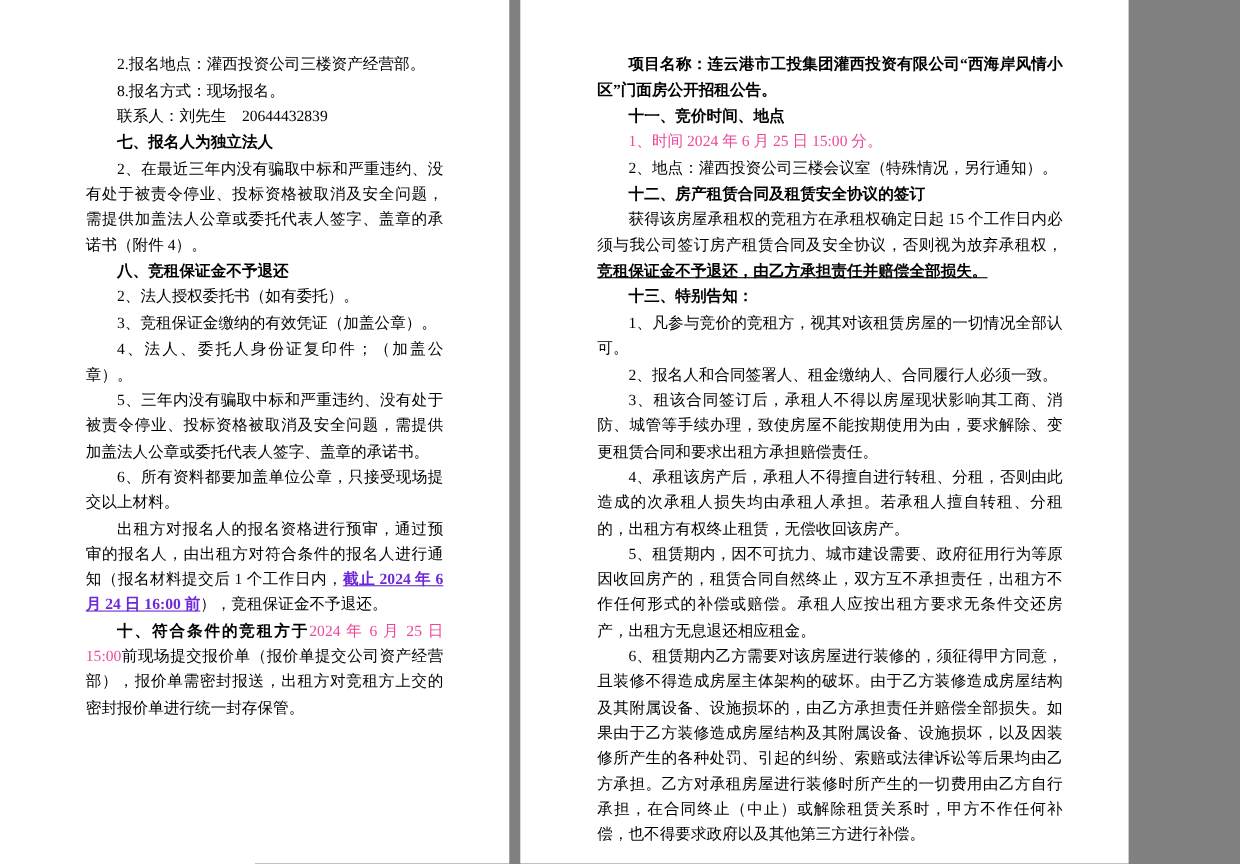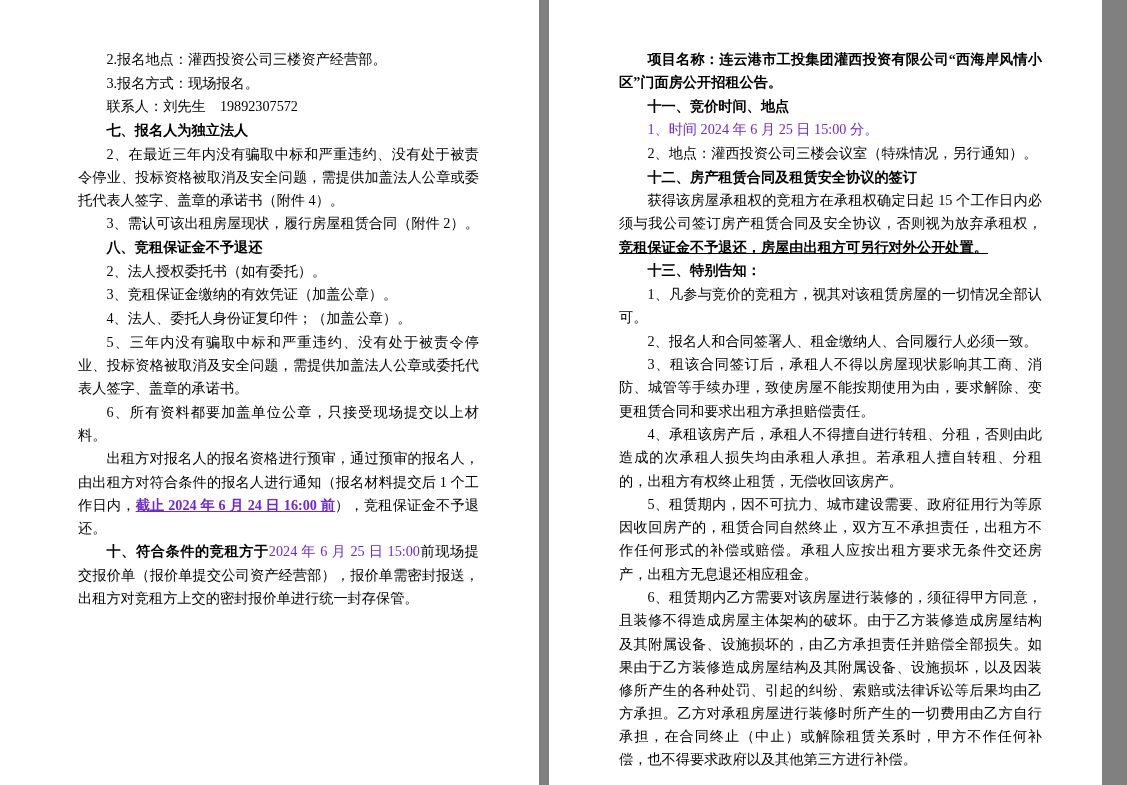"2.报名地点：灌西投资公司三楼资产经营部。" .page-left { width: 539px -> 463px }
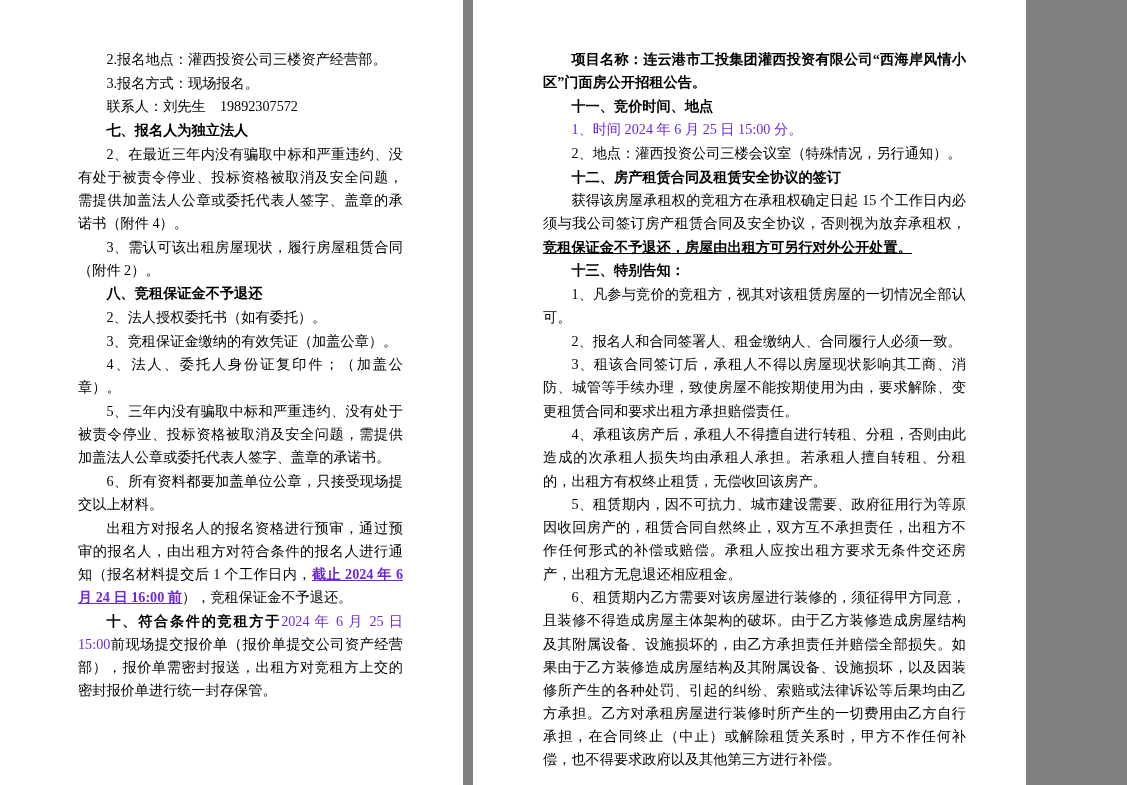"3.报名方式：现场报名。" span { text: 3 -> 8 }
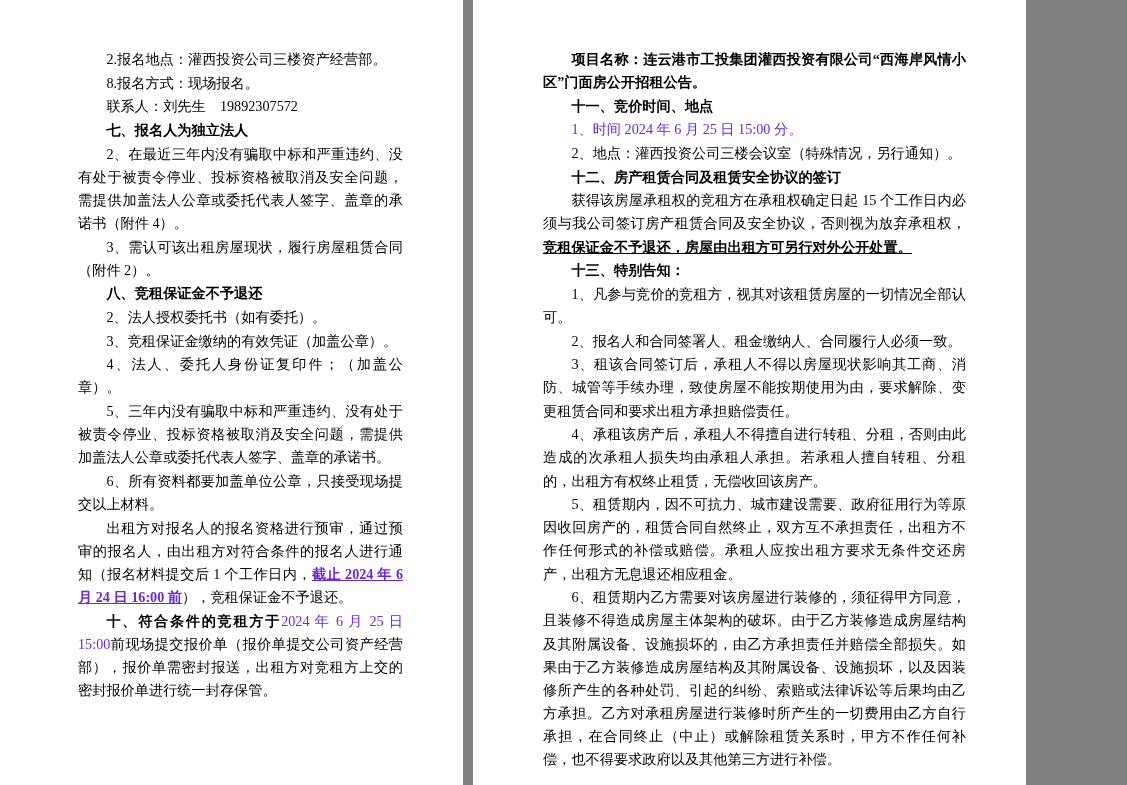"联系人：刘先生 19892307572" span { text: 19892307572 -> 20644432839 }
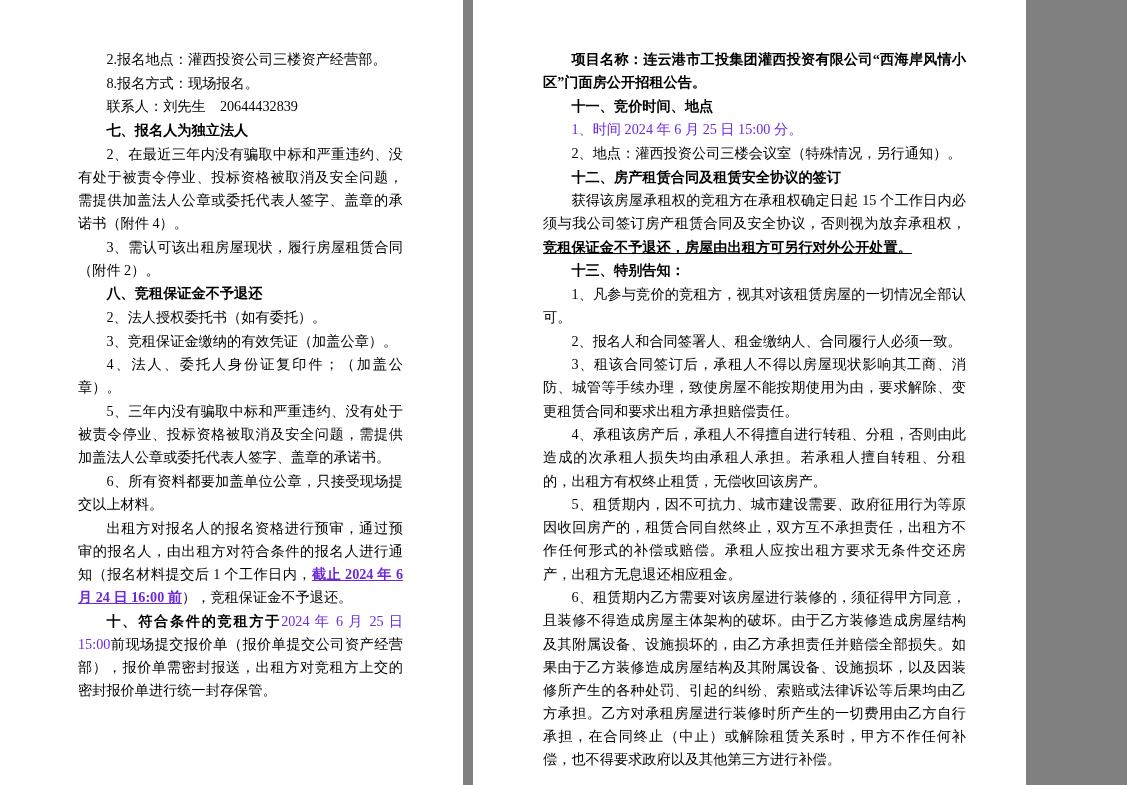"1、时间 2024 年 6 月" .blue { color: #6d28d9 -> #ec4899 }
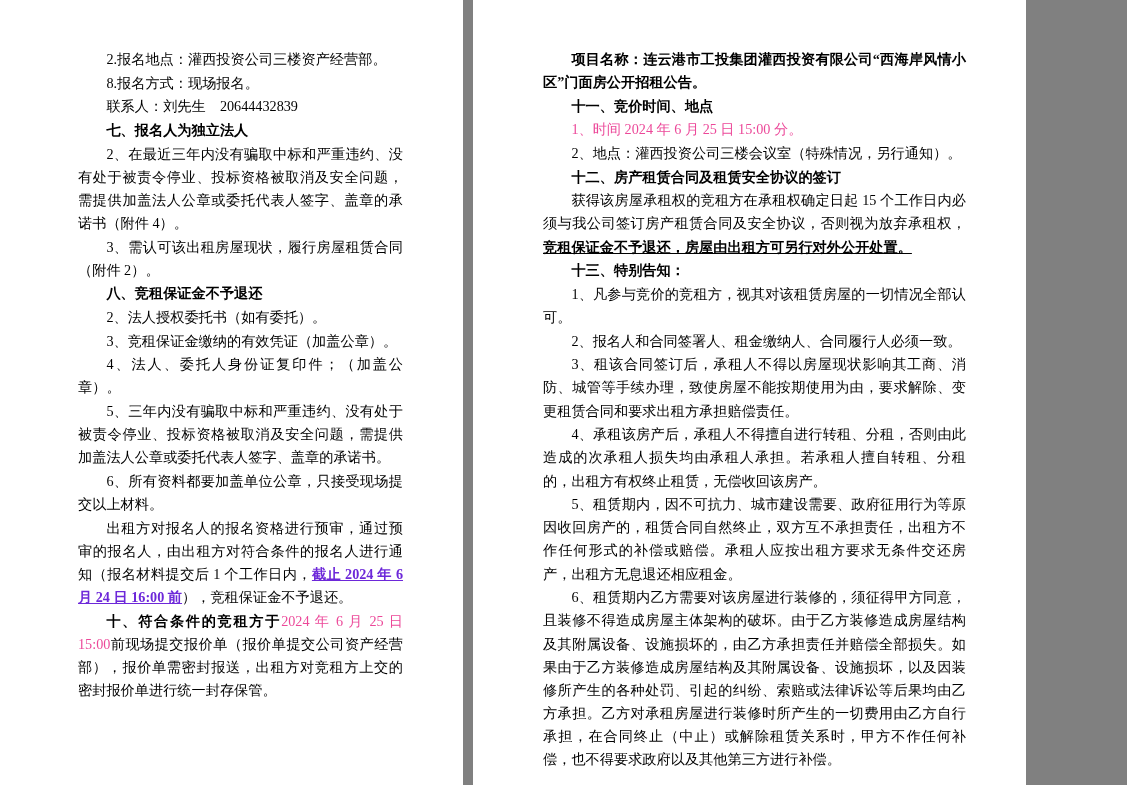"3、需认可该出租房屋现状，履行房屋租赁合同（附件 2）。" p.ind2 { html: <p><span>3、需认可该出租房屋现状，履行房屋租赁合同（附件 2）。</span></p> -> none }
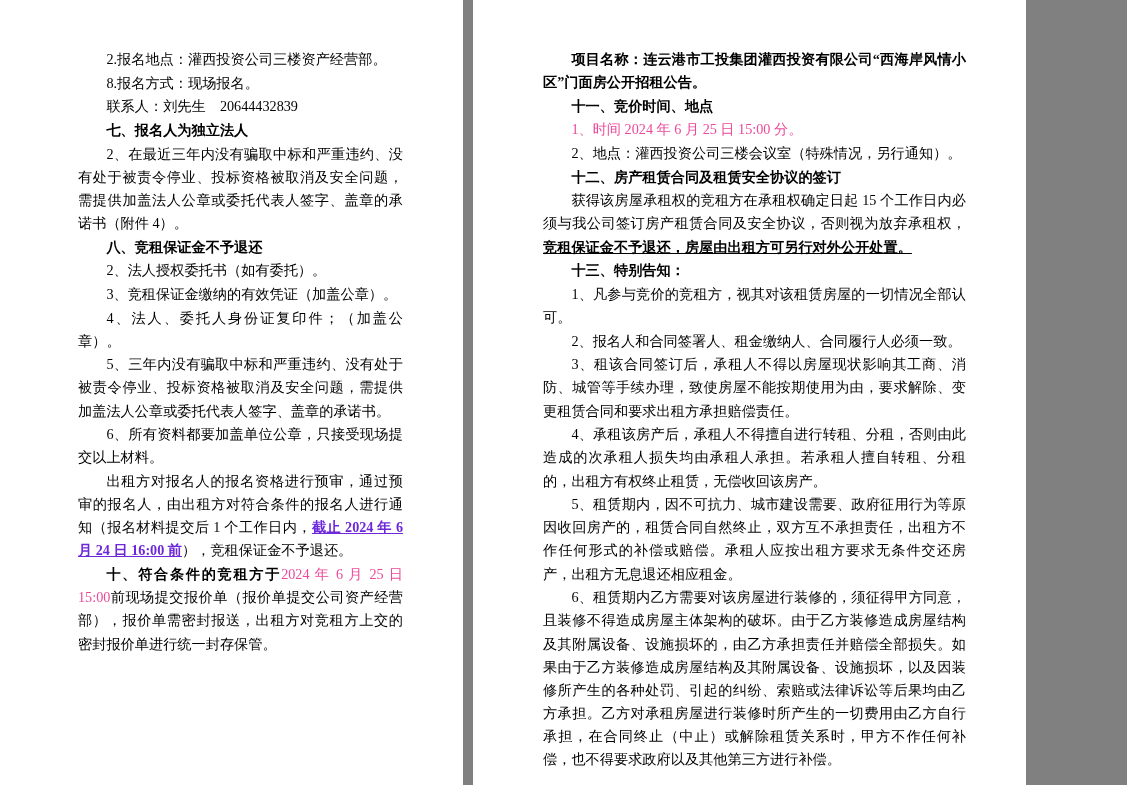"竞租保证金不予退还，房屋由出租方可另行对外公开处置。" span.bold-u { text: 房屋由出租方可另行对外公开处置 -> 由乙方承担责任并赔偿全部损失 }
